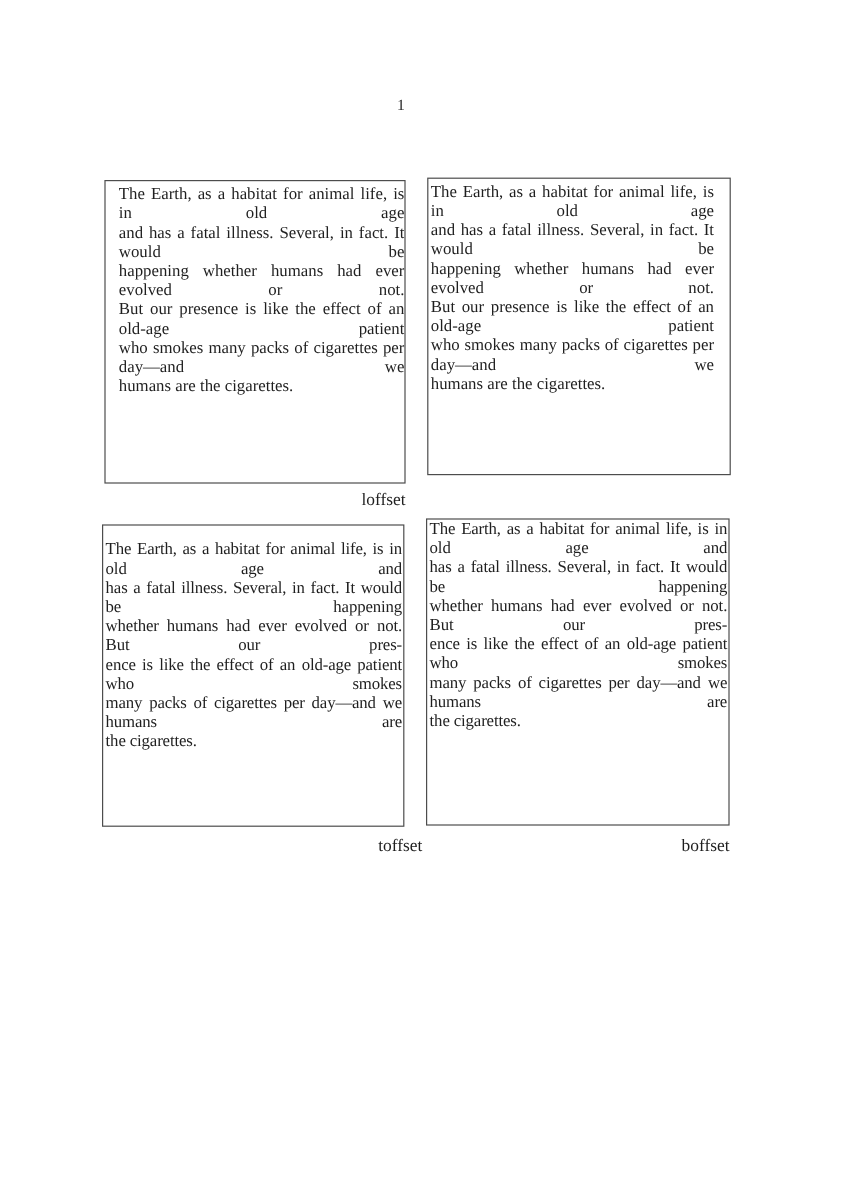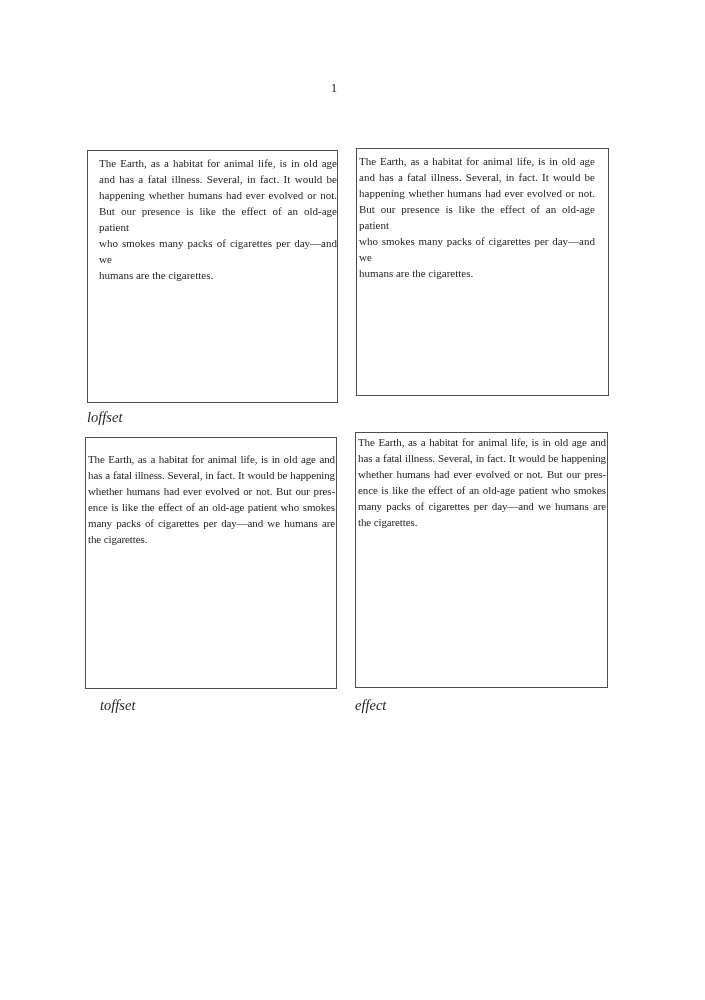"The Earth, as a habitat" .line { font-size: 11px -> 14px }
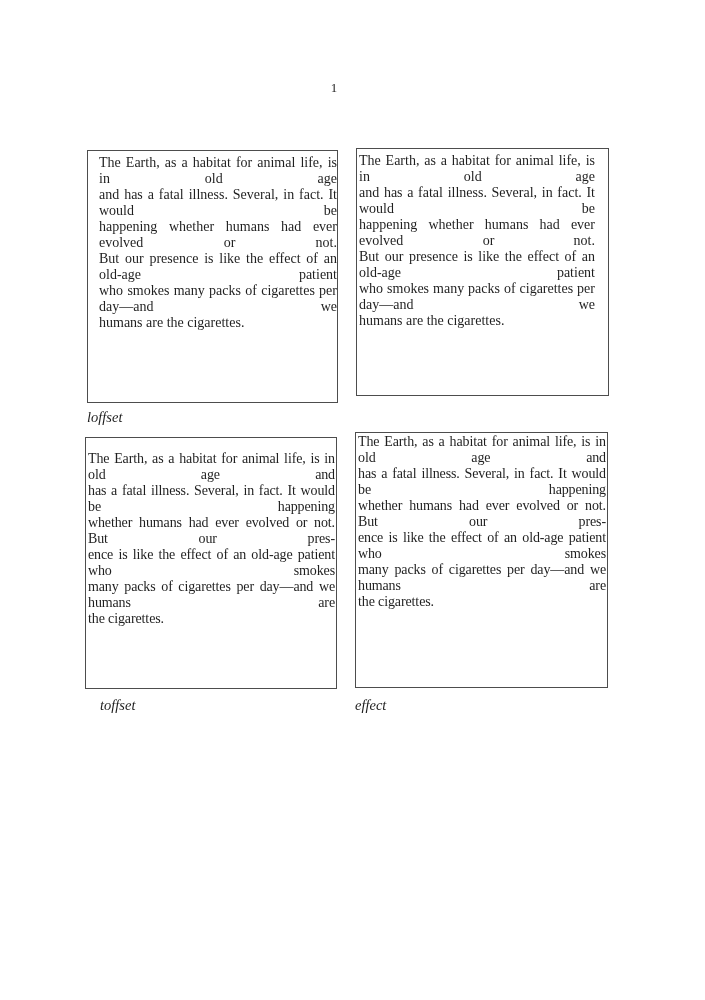"loffset" .figure-label { font-style: italic -> none; text-align: left -> right }
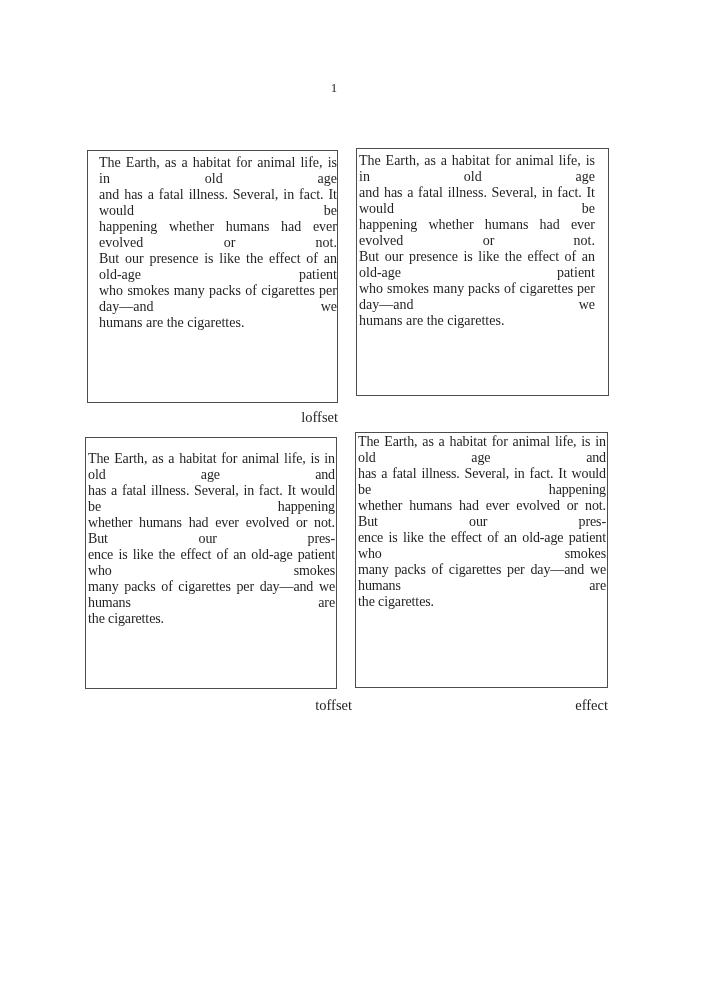"effect" div.figure-label { text: effect -> boffset }
